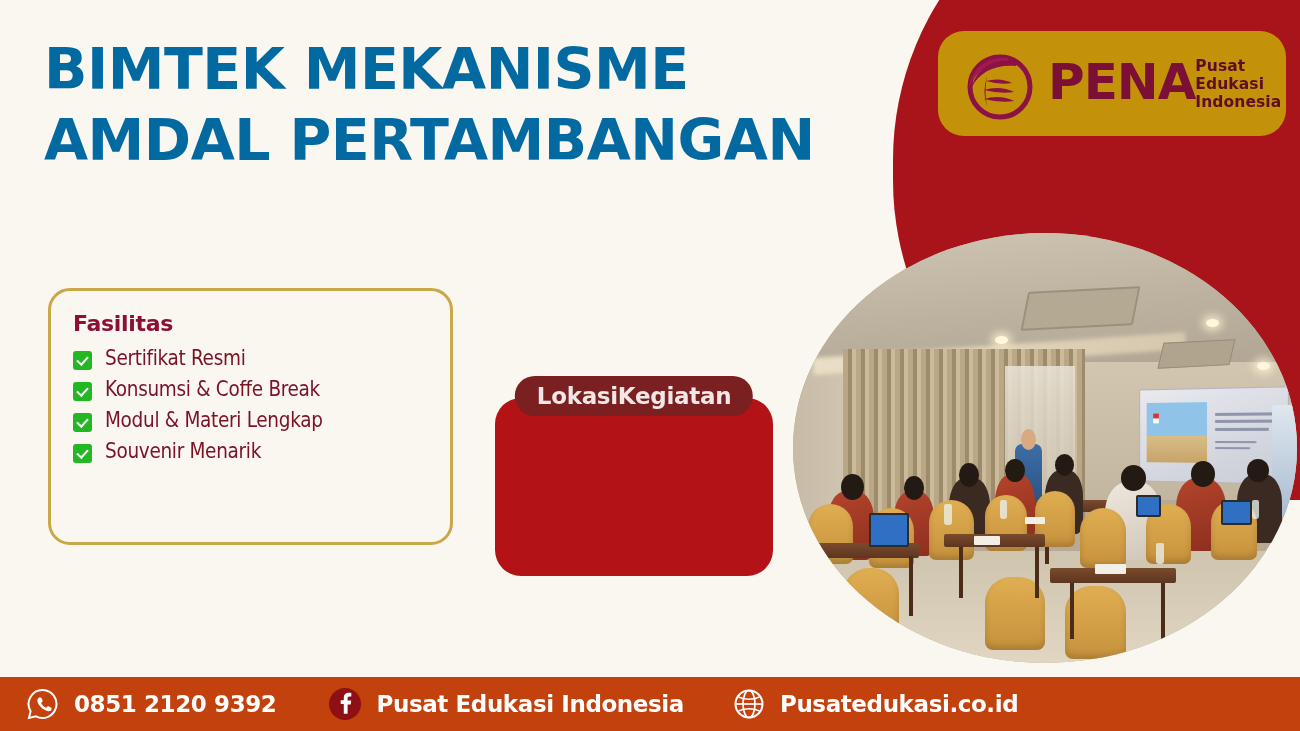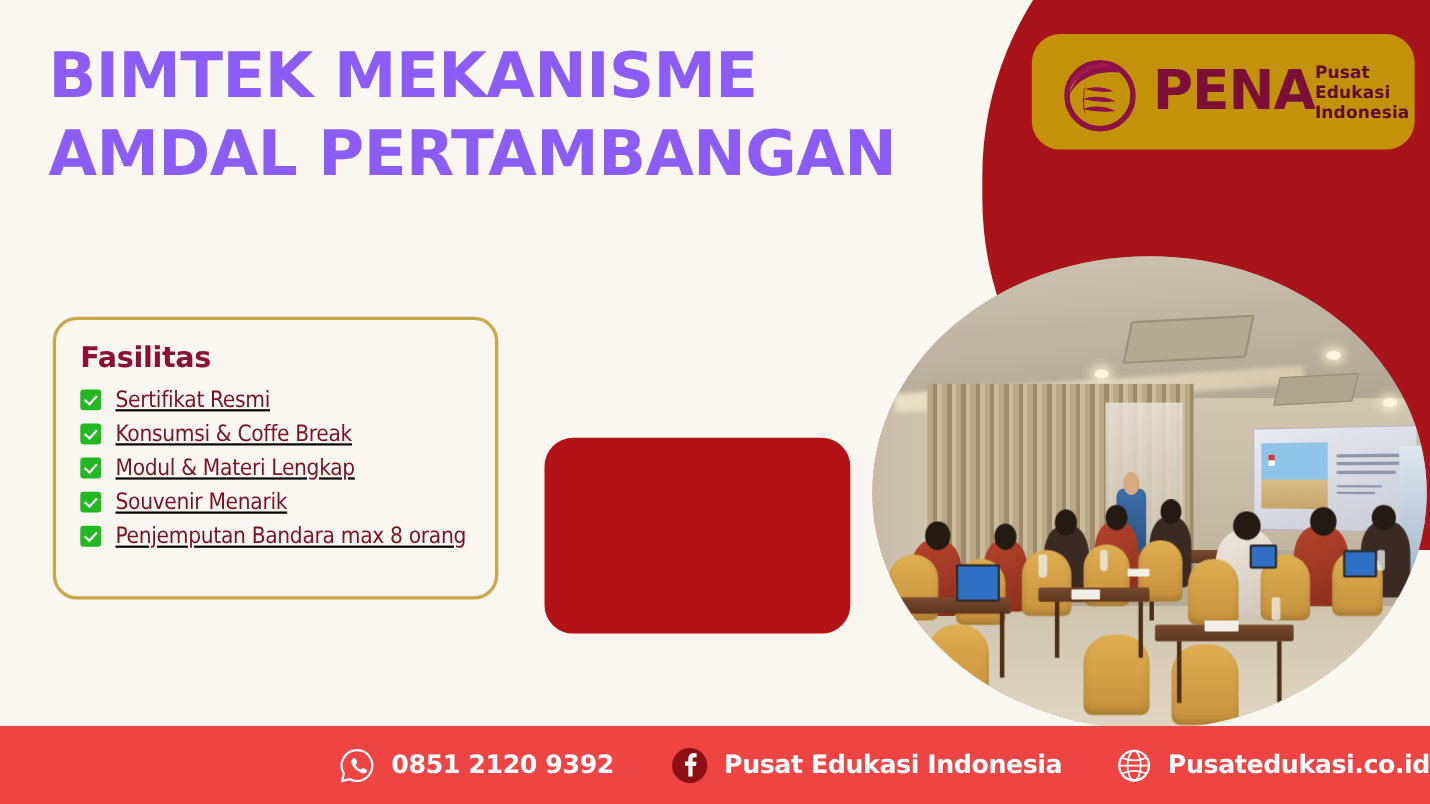"BIMTEK MEKANISME" .headline-line { color: #8b5cf6 -> #0369a1 }
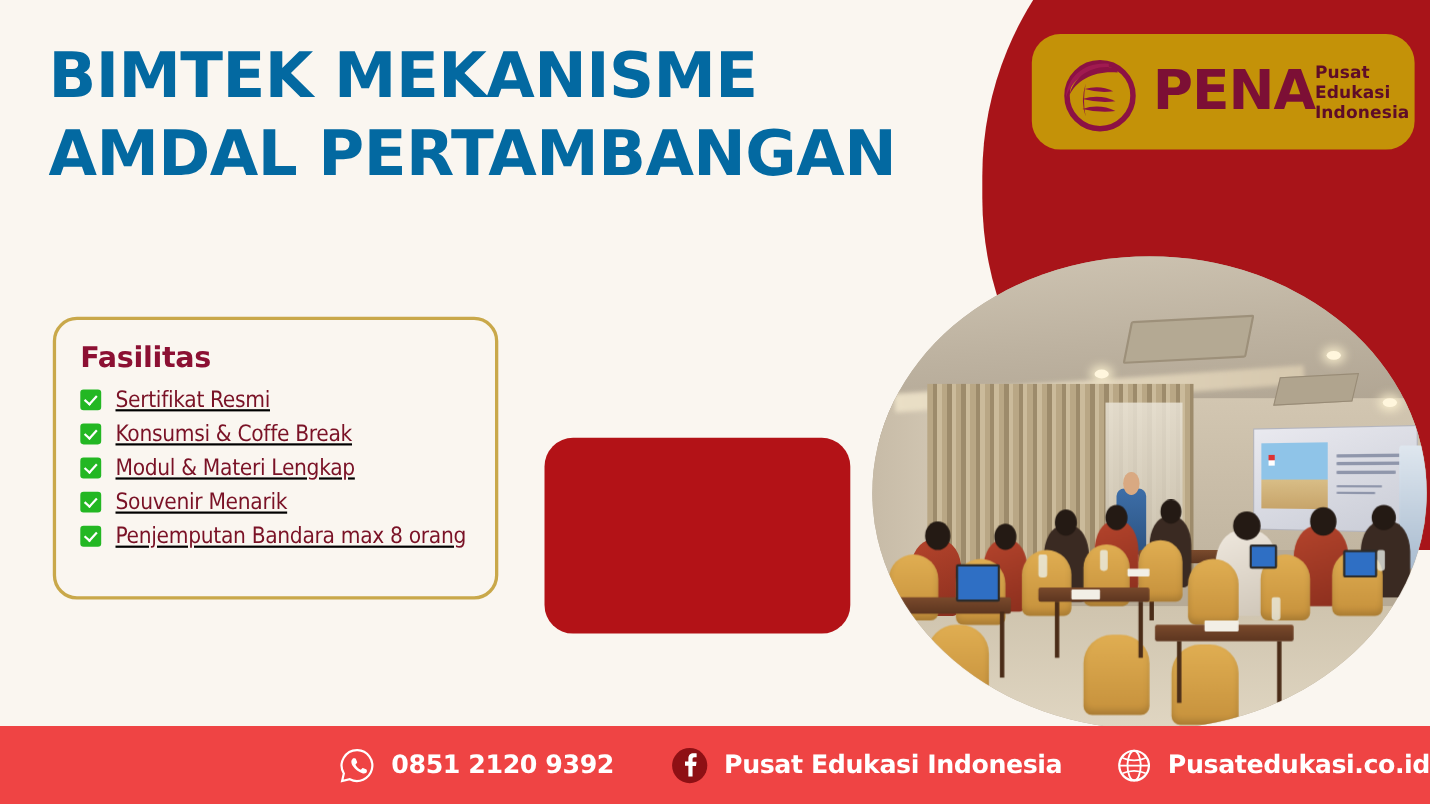"Fasilitas" .facilities-title { font-size: 26px -> 22px }
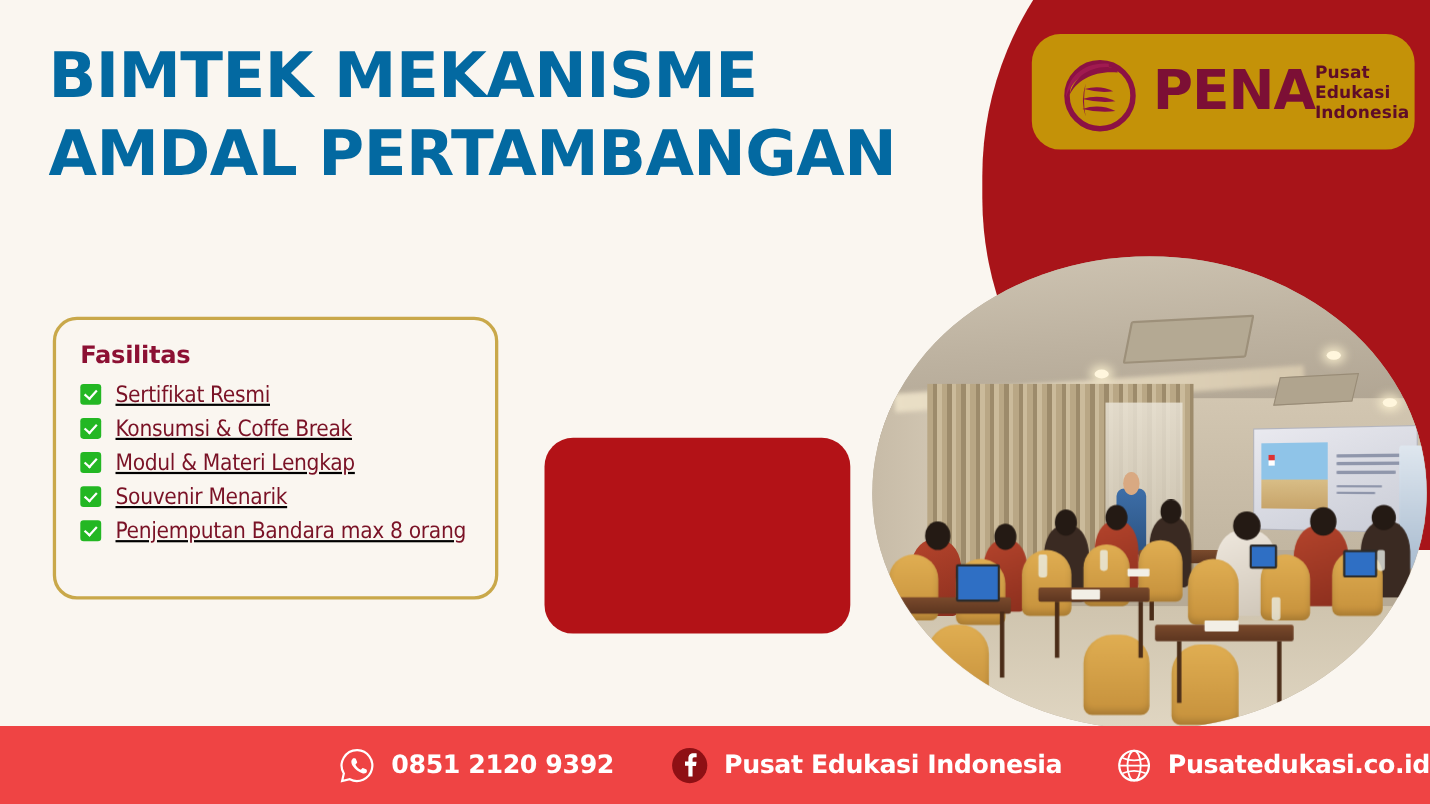"Sertifikat Resmi" .fac-item { align-items: center -> flex-end; text-decoration: underline -> none }
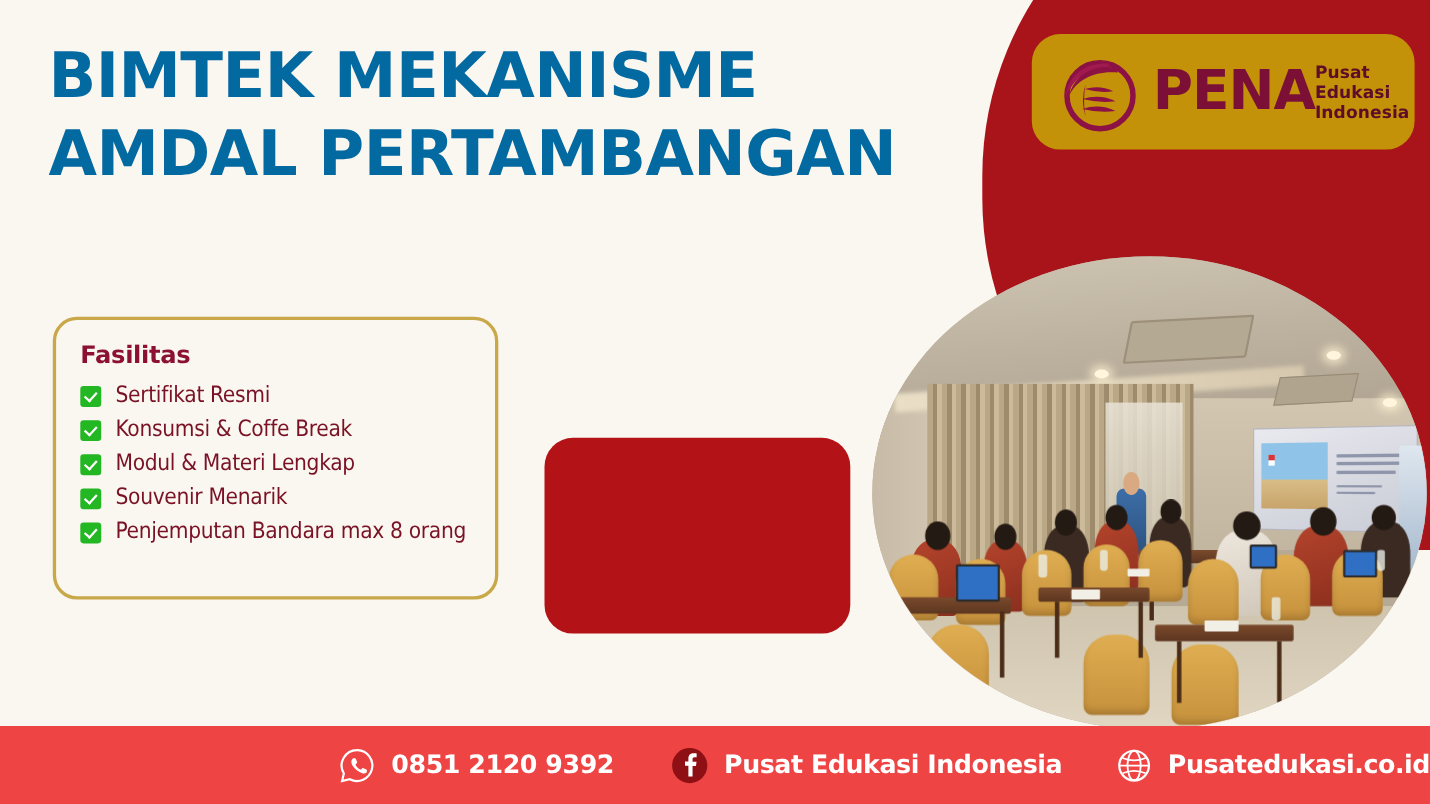"LokasiKegiatan" div.location-pill { html: none -> <div>LokasiKegiatan</div> }
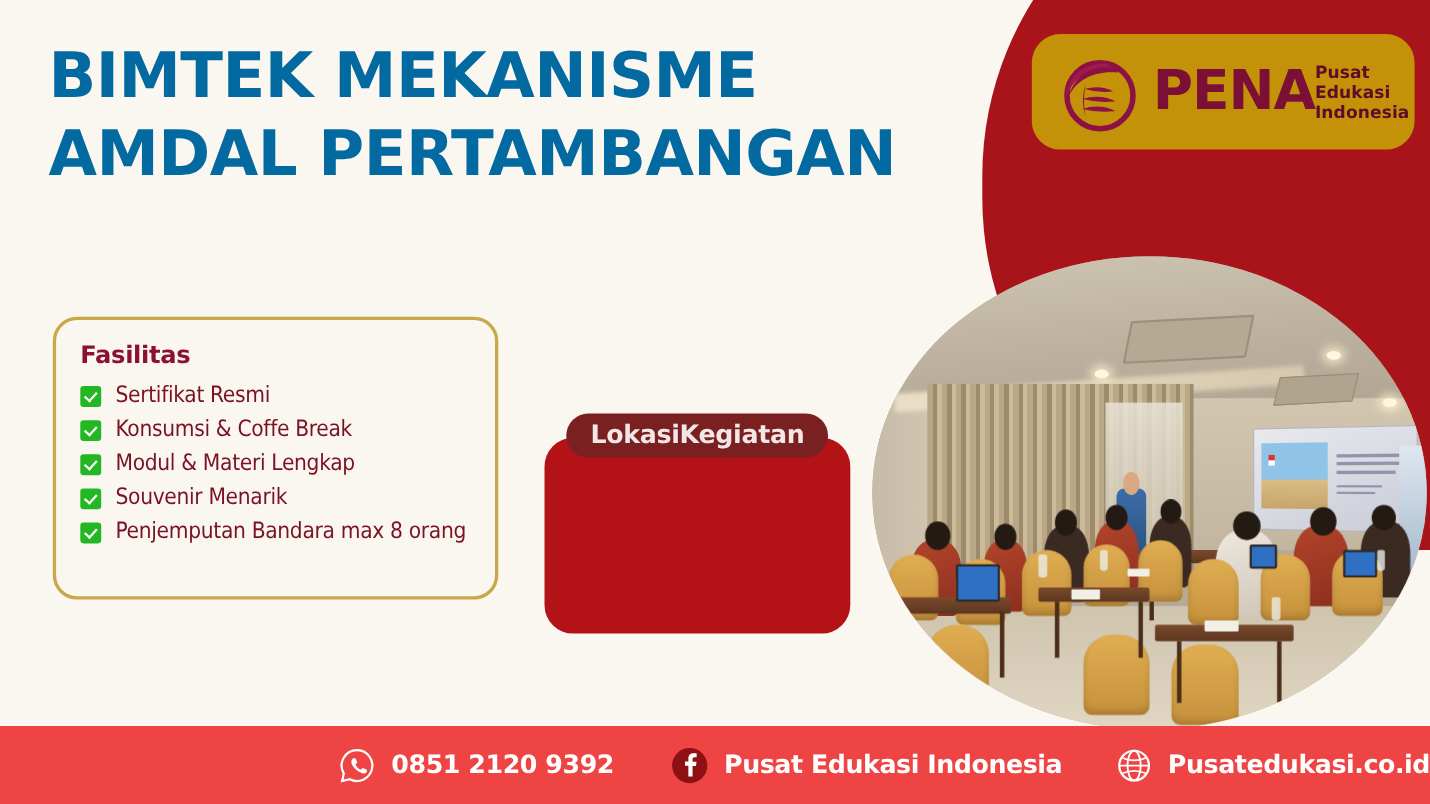"Penjemputan Bandara max 8 orang" div.fac-item { html: <div> <span></span> <span>Penjemputan Bandara max 8 orang</span> </div> -> none }
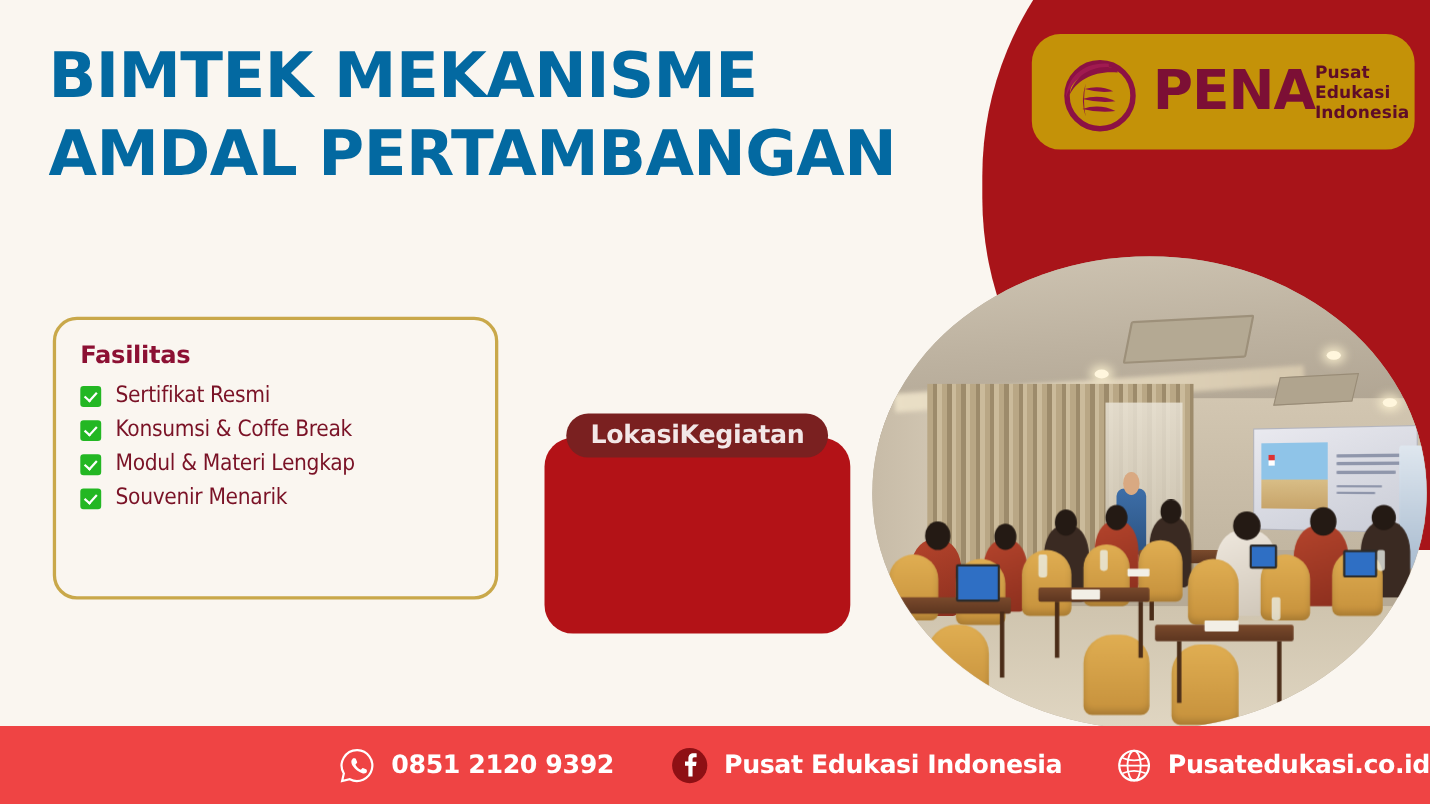"0851 2120 9392" .footer { background: #ef4444 -> #c2410c; height: 71px -> 54px; justify-content: flex-end -> none }
